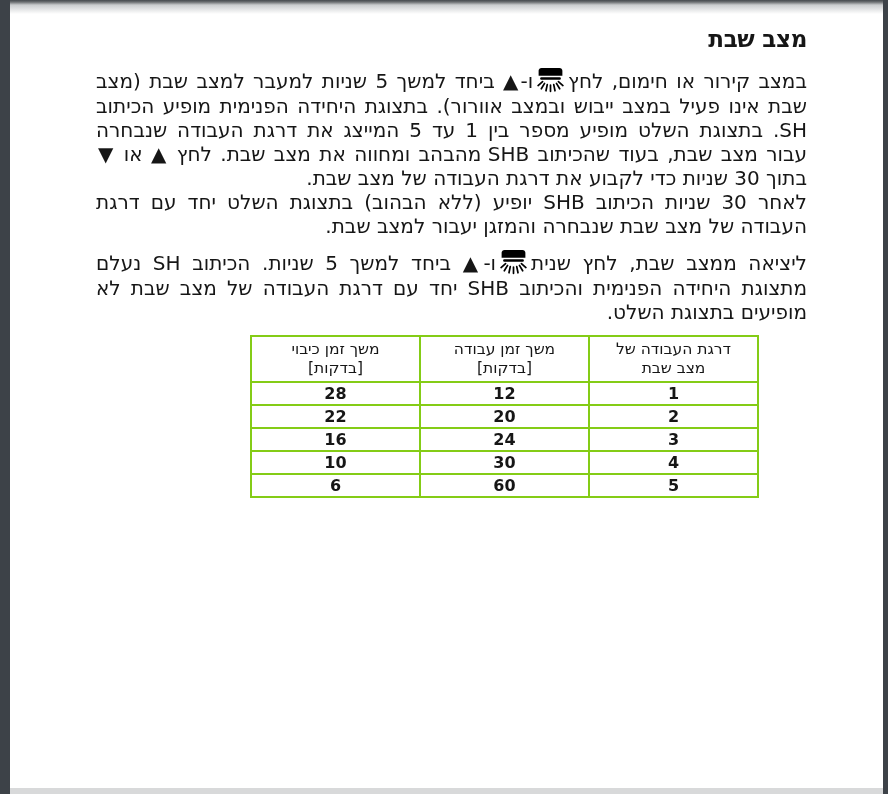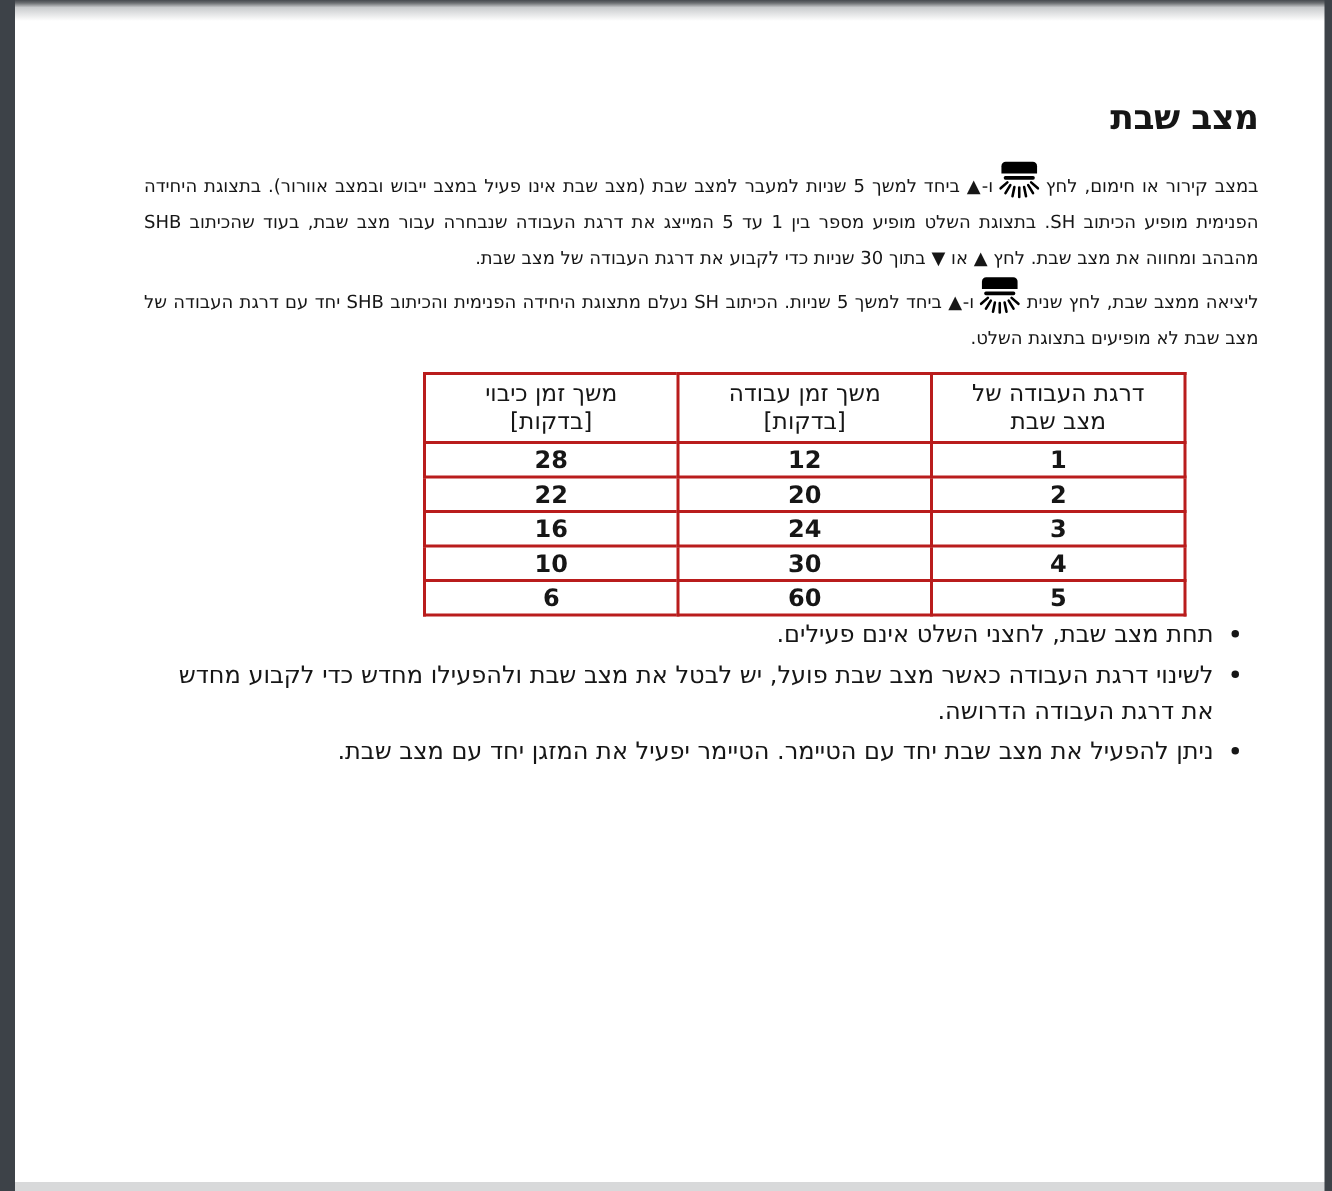"מצב שבת" .content { margin-top: 40px -> none; padding: 26px 44px 0 86px -> 26px 76px 0 86px }
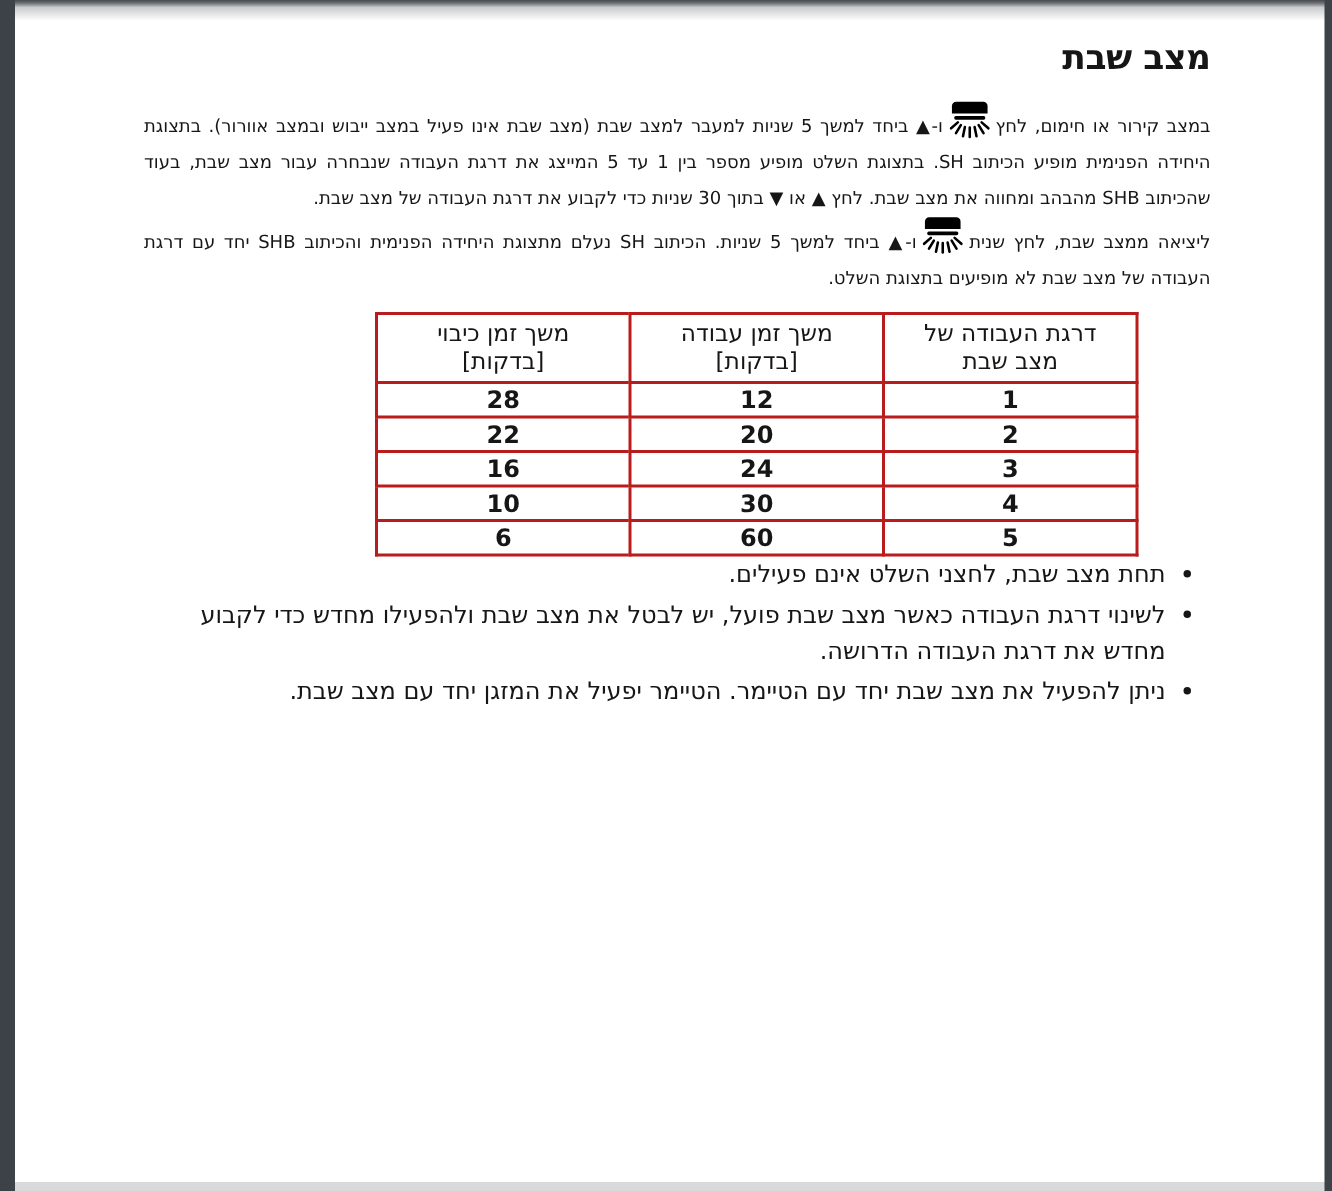"במצב קירור או חימום, לחץ" p.body-par { font-size: 12px -> 20px }
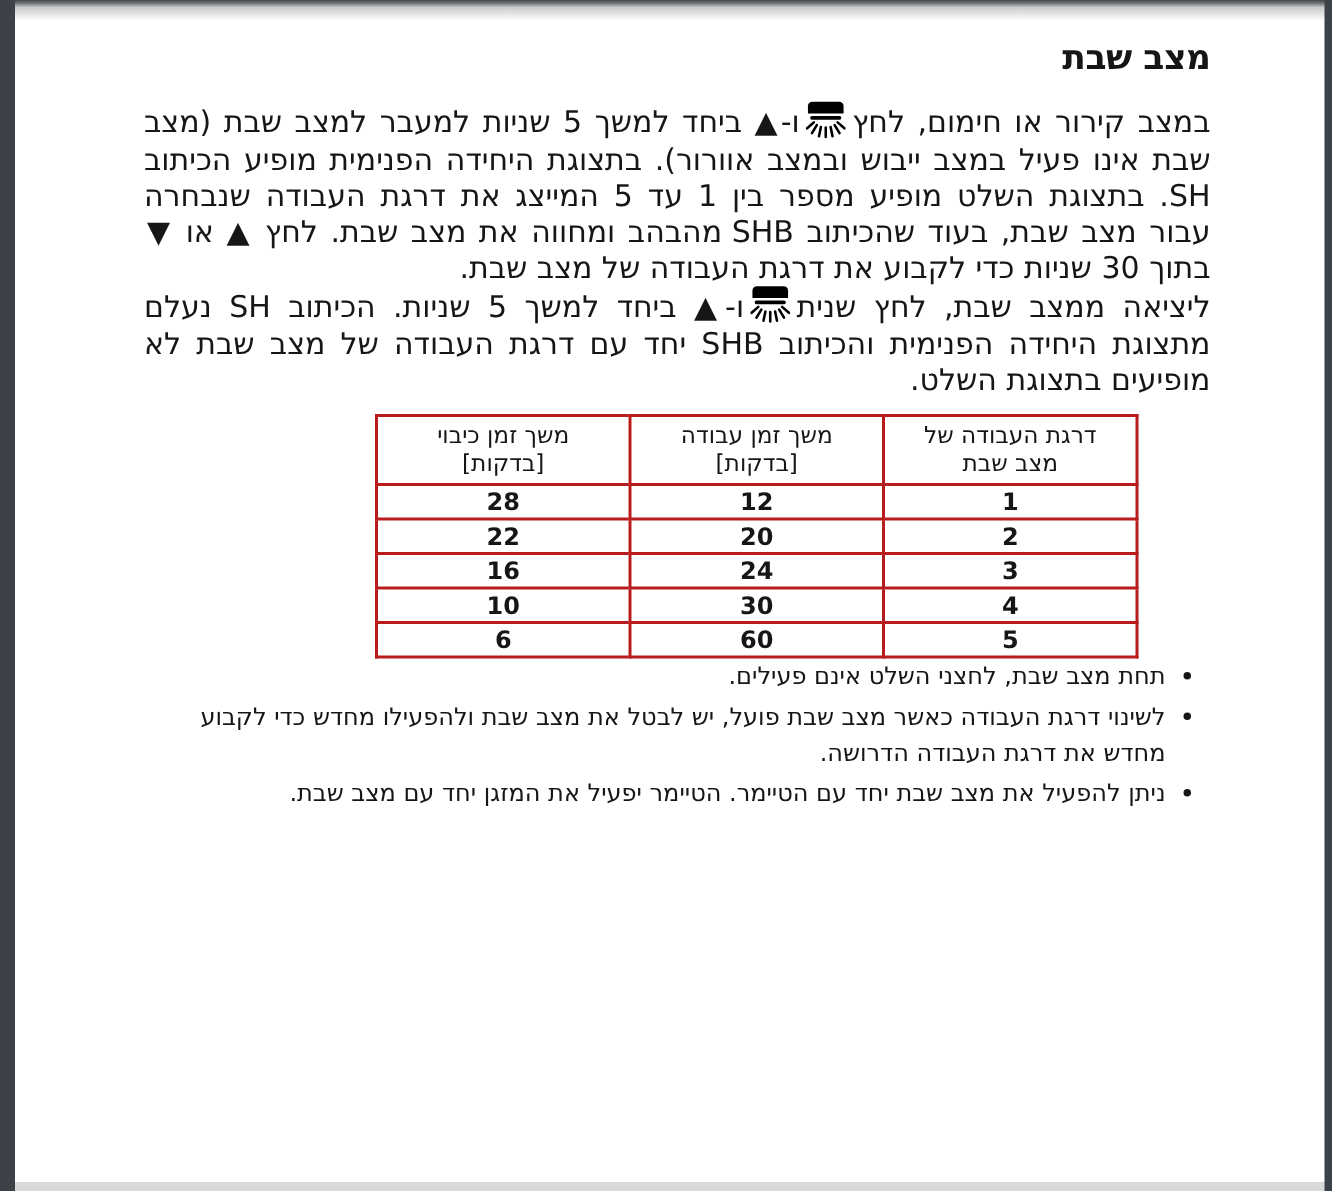"לאחר 30 שניות הכיתוב SHB" p.body-par { html: none -> <p>לאחר 30 שניות הכיתוב SHB יופיע (ללא הבהוב) בתצוגת השלט יחד עם דרגת העבודה של מצב שבת שנבחרה והמזגן יעבור למצב שבת.</p> }
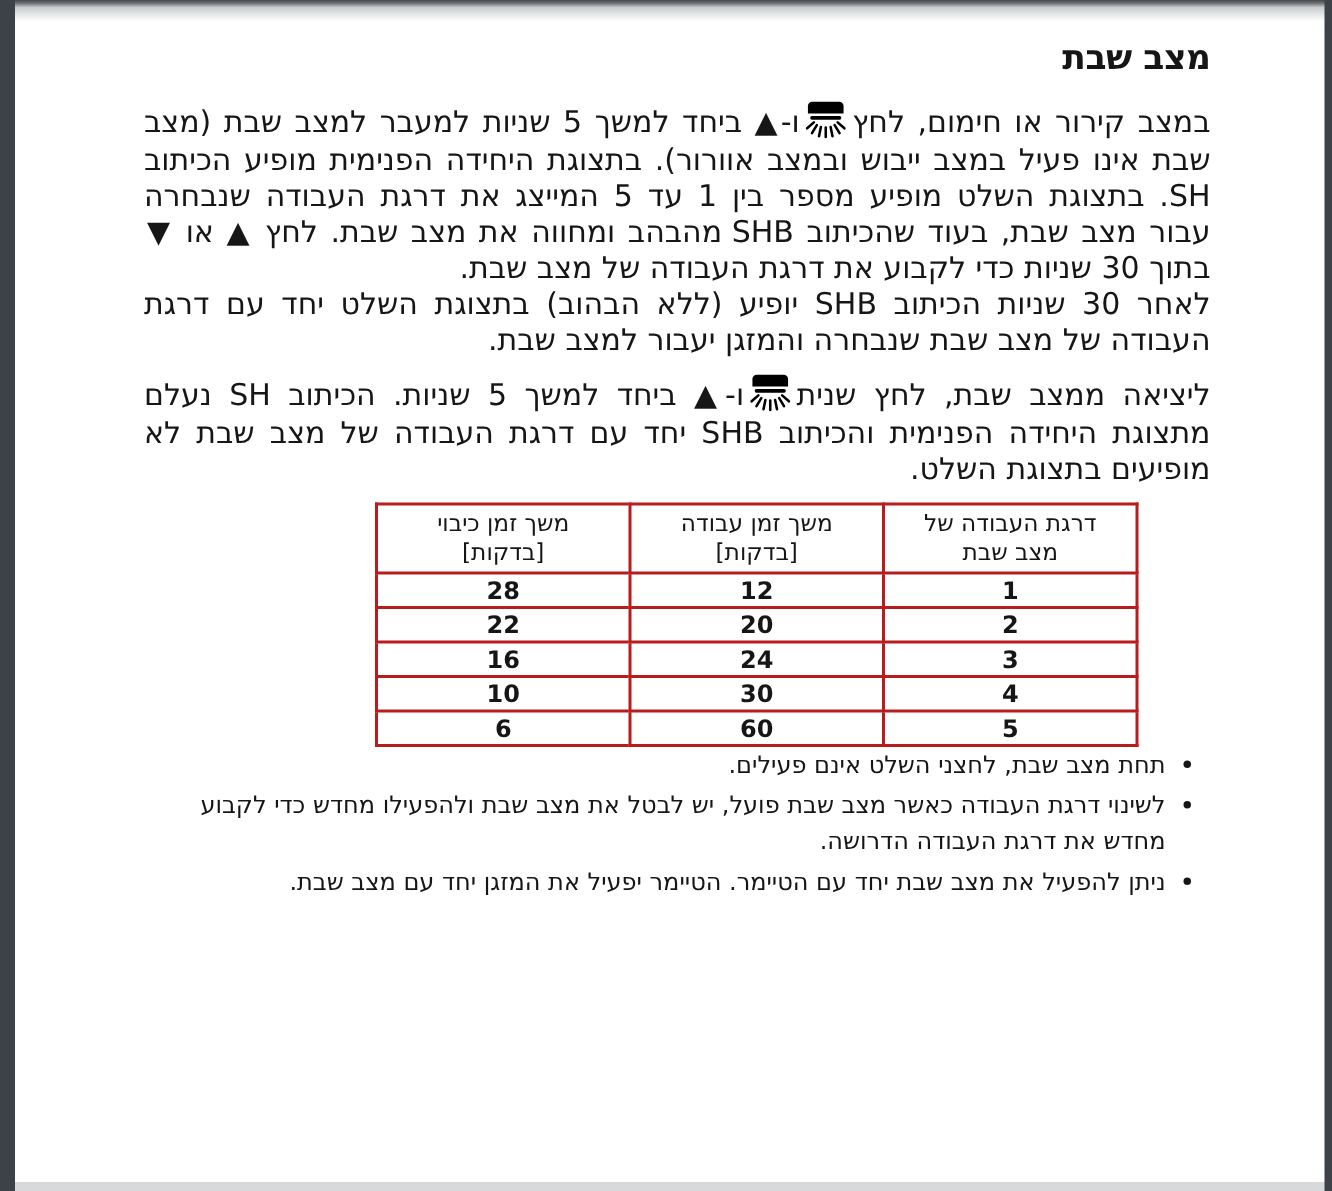"משך זמן כיבוי" table.shabbat th, table.shabbat td { border: 2px solid #b91c1c -> 2px solid #84cc16 }
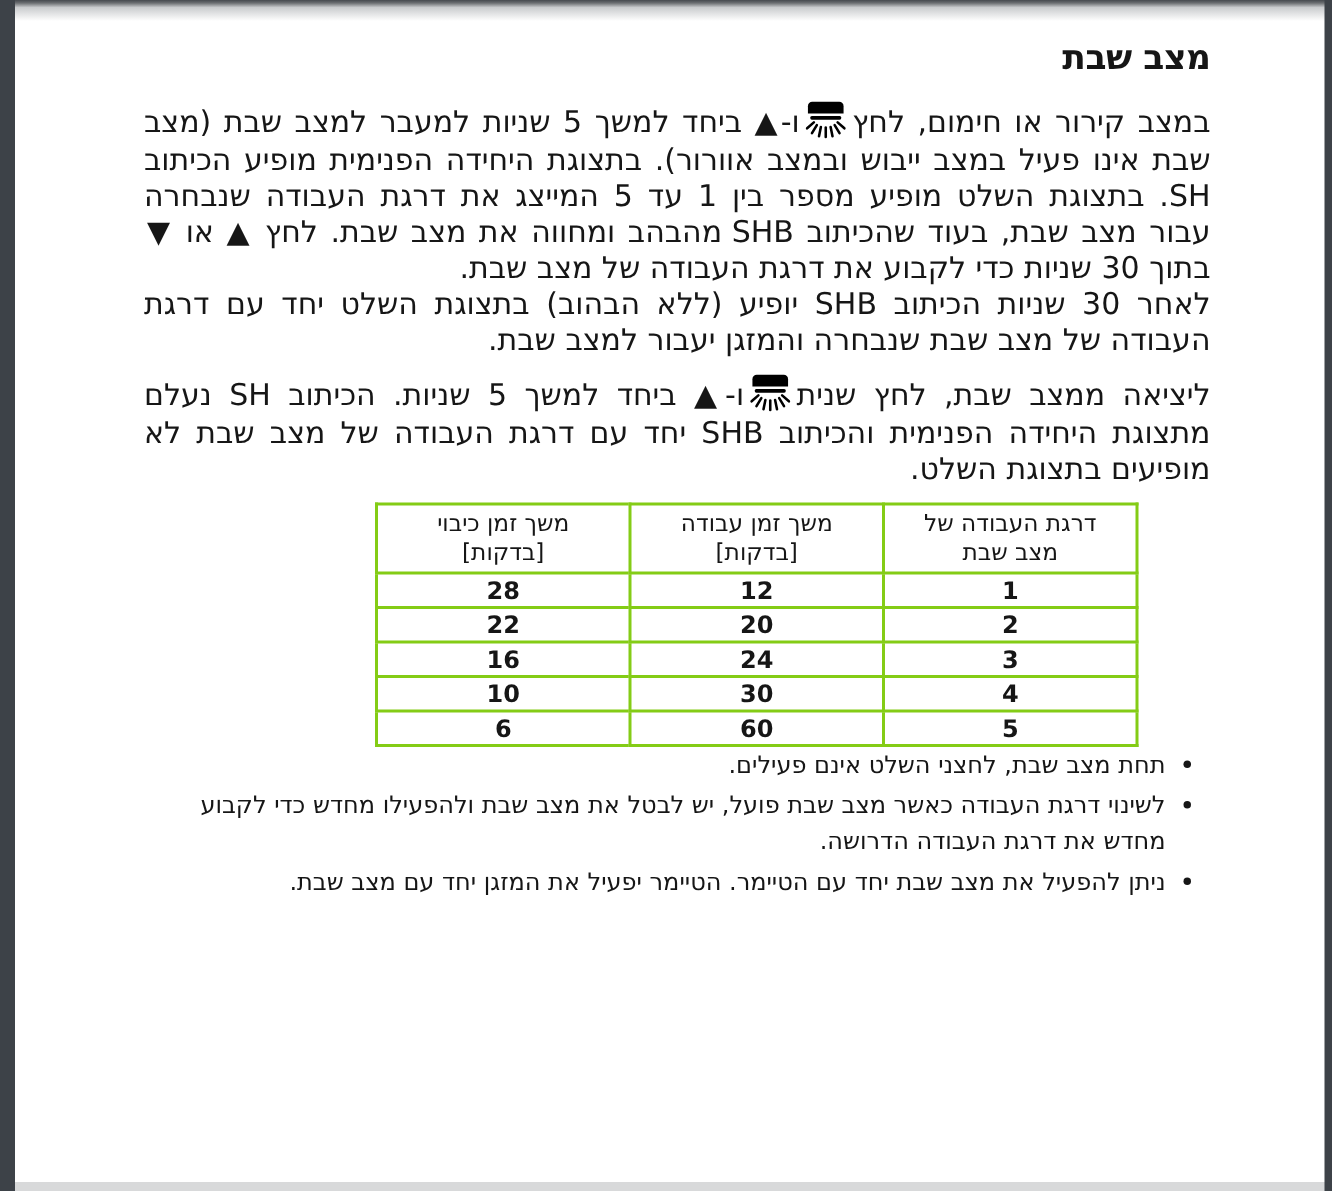"תחת מצב שבת, לחצני השלט" ul.notes-list { html: <ul> <li>תחת מצב שבת, לחצני השלט אינם פעילים.</li> <li>לשינוי דרגת העבודה כאשר מצב שבת פועל, יש לבטל את מצב שבת ולהפעילו מחדש כדי לקבוע מחדש את דרגת העבודה הדרושה.</li> <li>ניתן להפעיל את מצב שבת יחד עם הטיימר. הטיימר יפעיל את המזגן יחד עם מצב שבת.</li> </ul> -> none }
